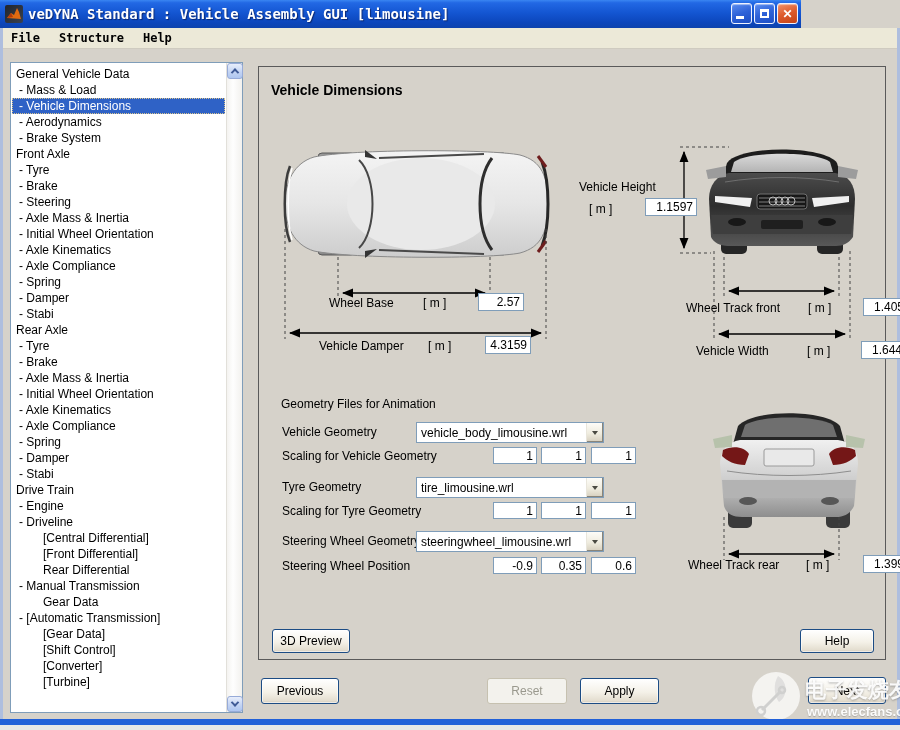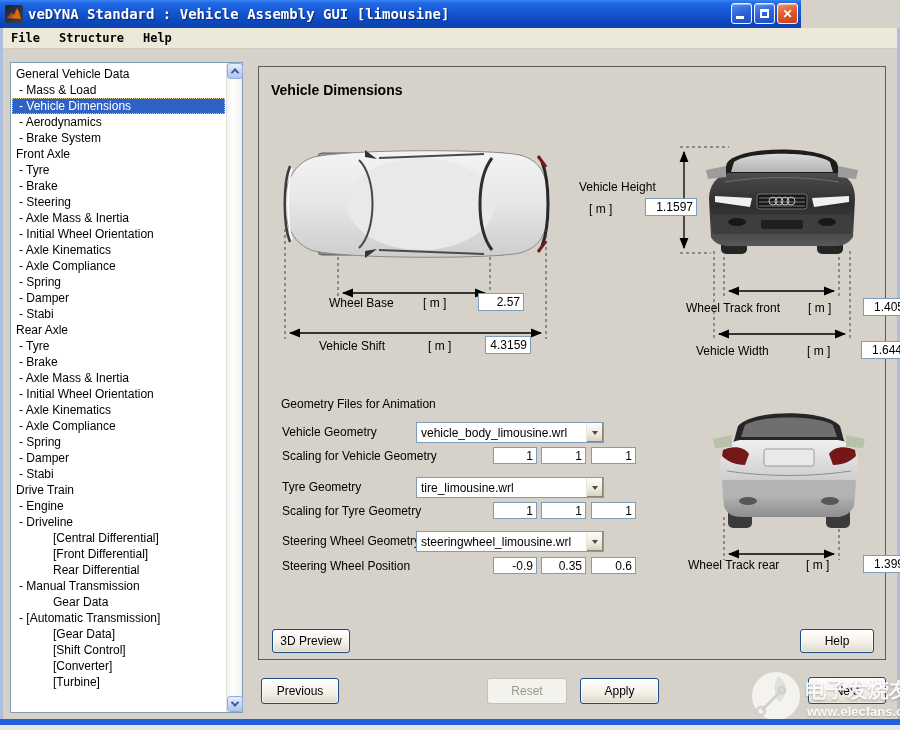"Vehicle Shift" span.lbl { text: Shift -> Damper }
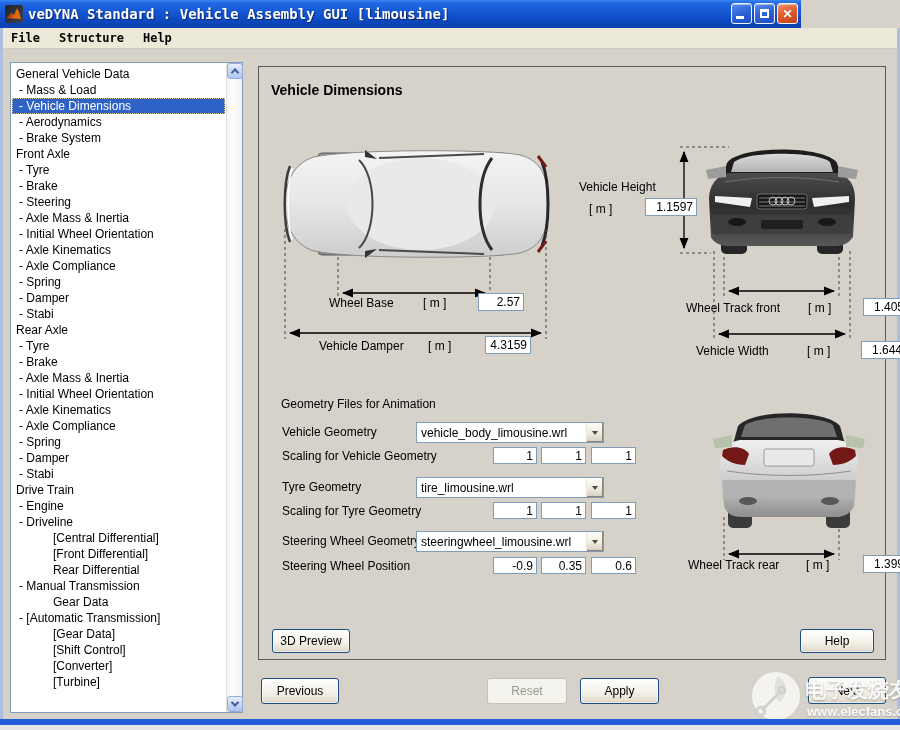"[Central Differential]" .li.lv2 { padding-left: 41px -> 31px }
